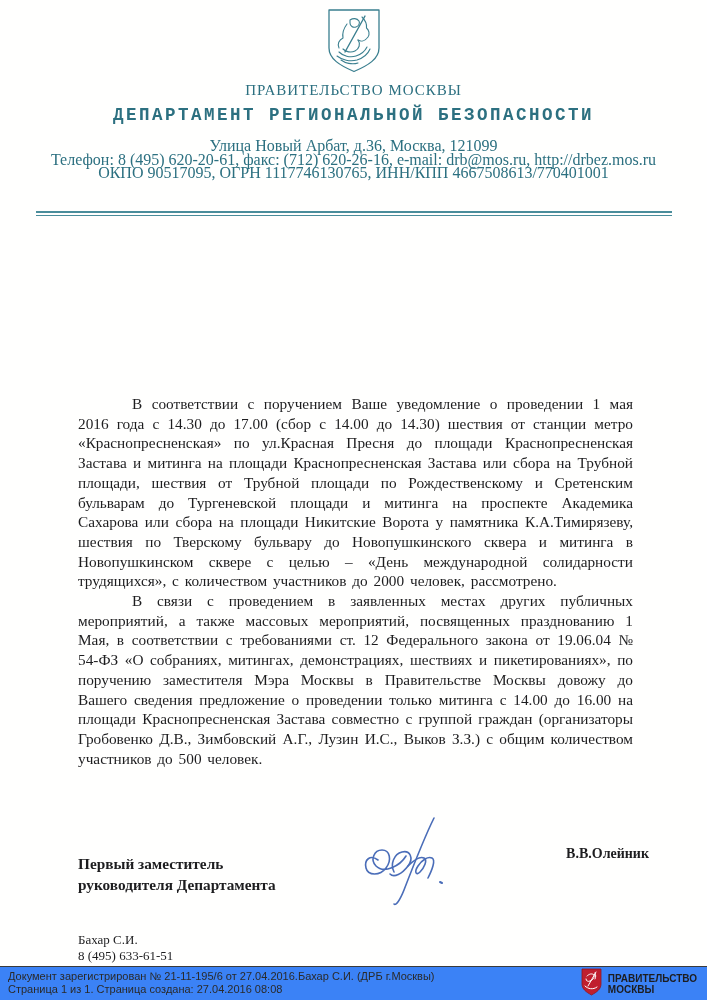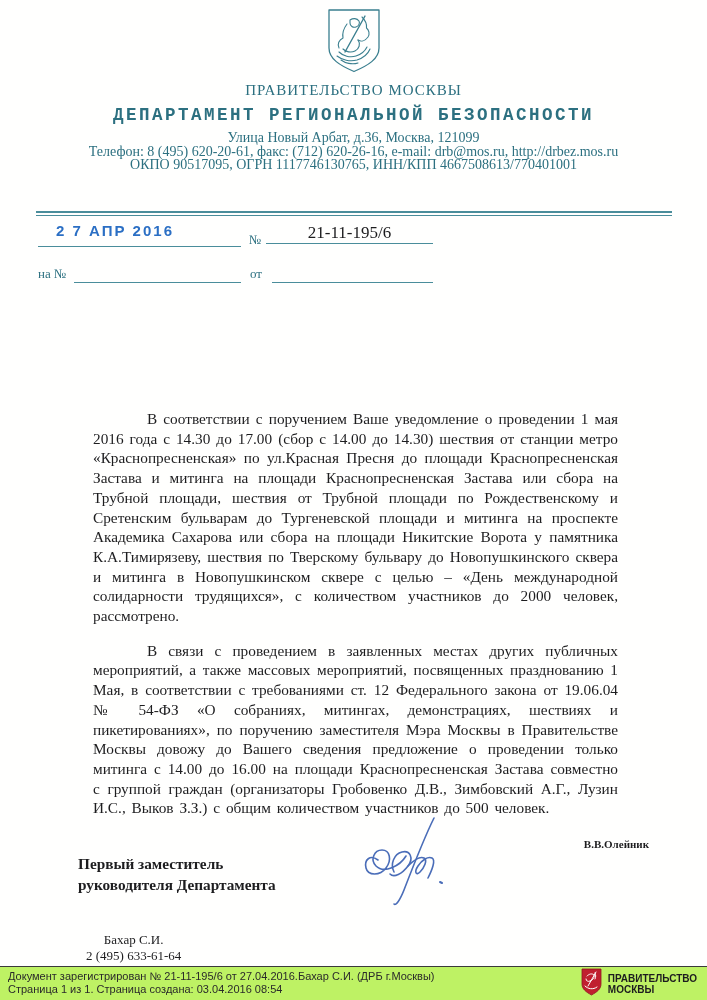"Улица Новый Арбат, д.36, Москва," .addr { font-size: 14px -> 16px; margin-top: 5px -> 13px }
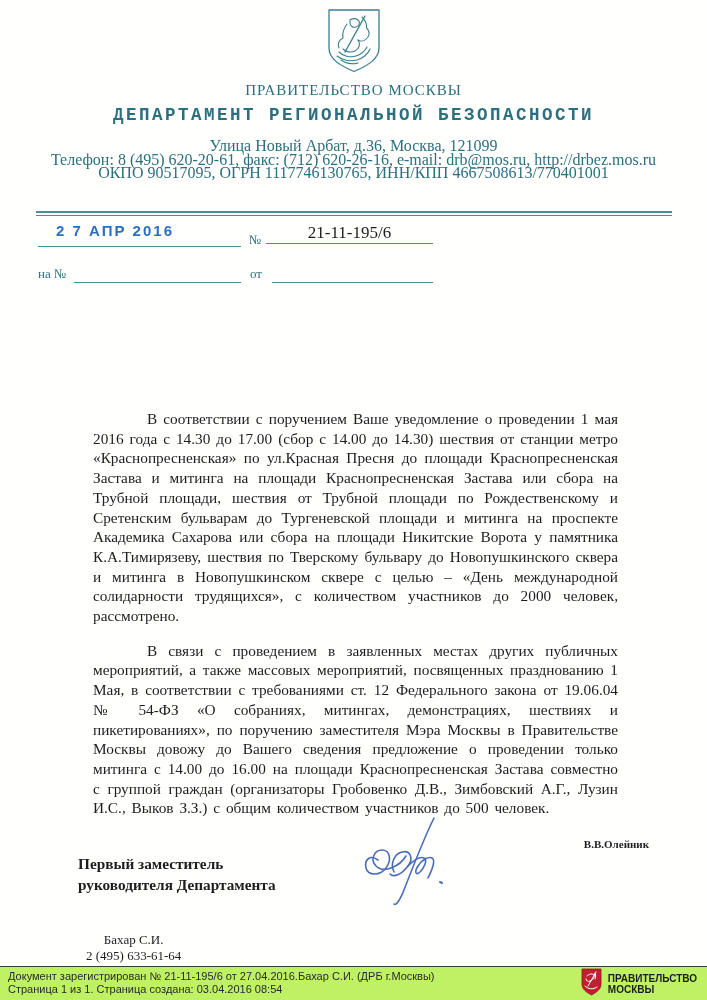"2 7 АПР 2016" div.ref { html: <div> <div> <span>2 7 АПР 2016</span> <span></span> <span>№</span> <span>21-11-195/6</span> </div> <div> <span>на №</span> <span></span> <span>от</span> <span></span> </div> </div> -> none }
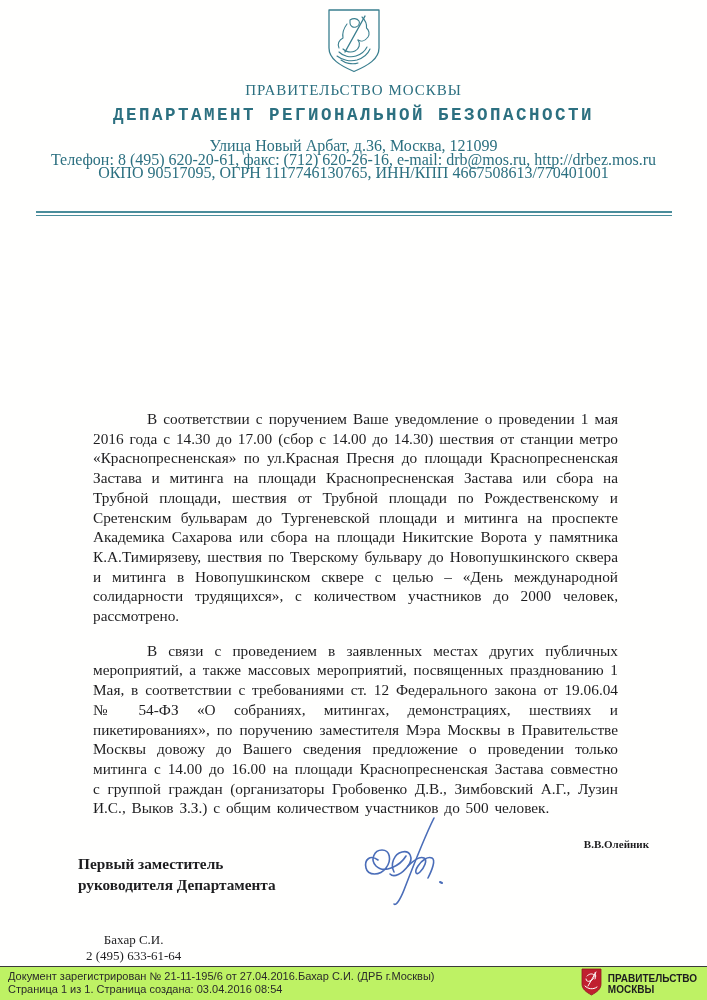"В соответствии с поручением Ваше" .body-text p { margin: 15px -> 0 }
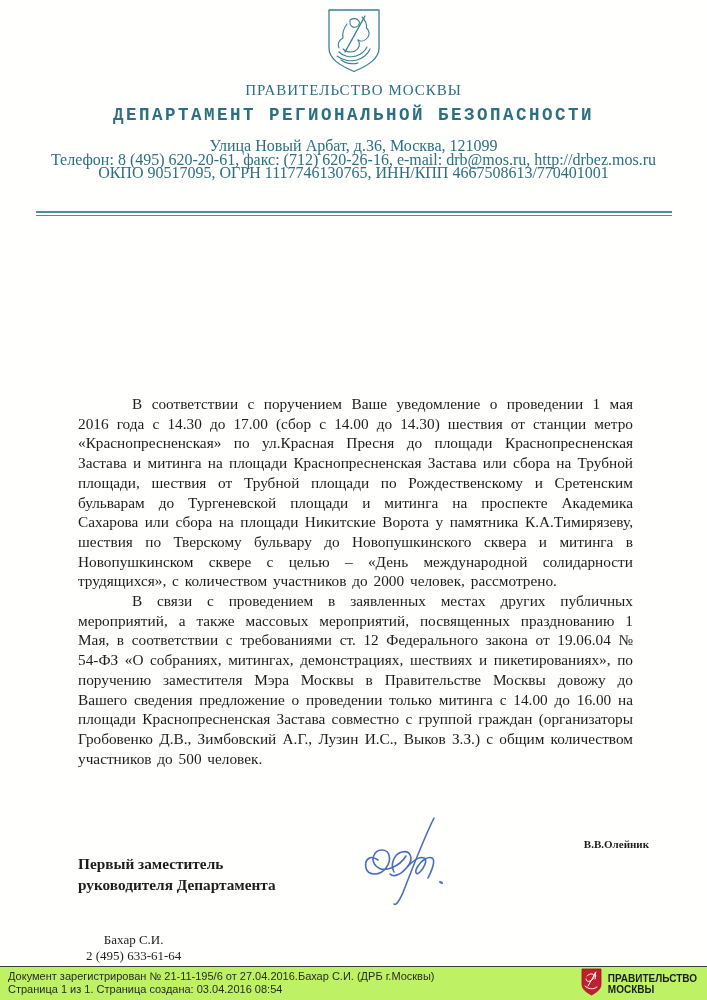"В.В.Олейник" .sig-name { font-size: 11px -> 14px; top: 12px -> 20px }
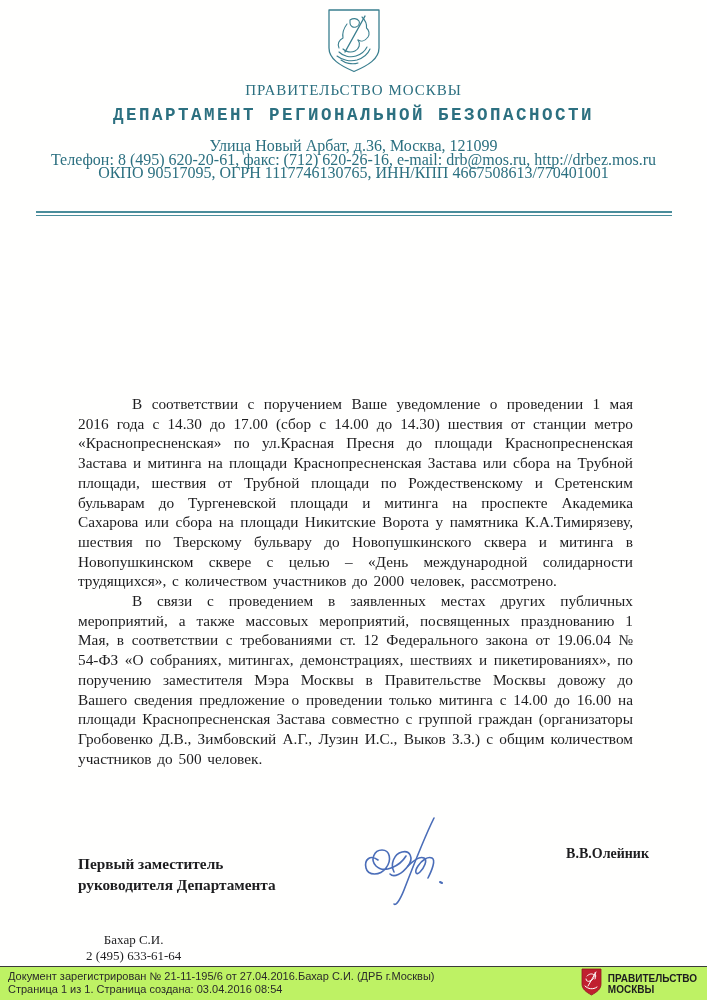"Бахар С.И." .executor { left: 86px -> 78px; text-align: center -> none }
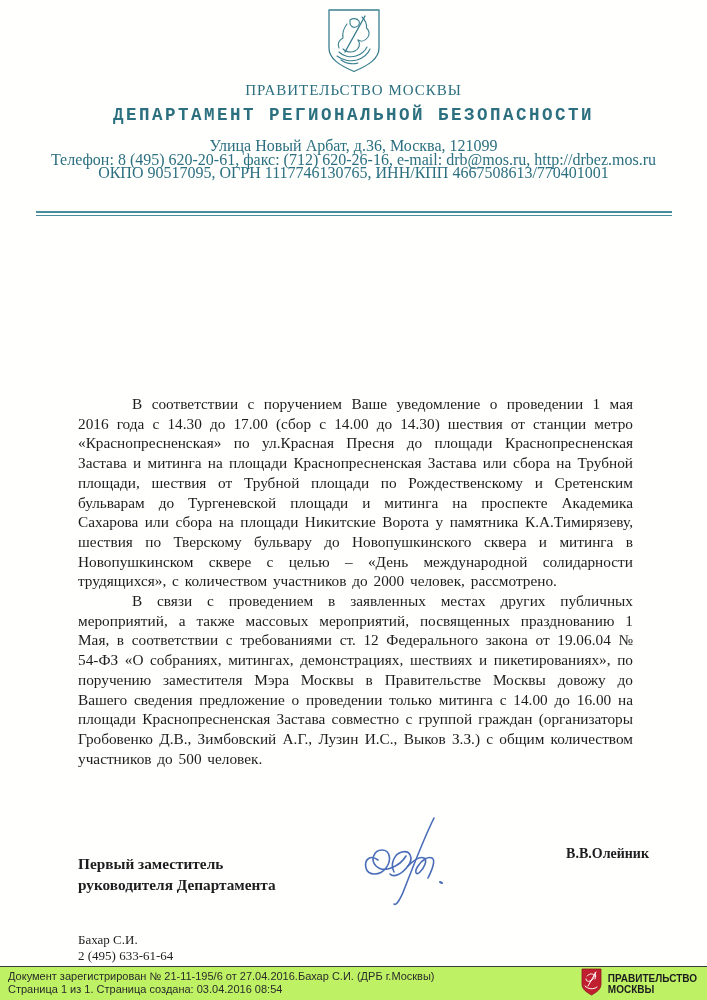"2 (495) 633-61-64" div { text: 2 (495) 633-61-64 -> 8 (495) 633-61-51 }
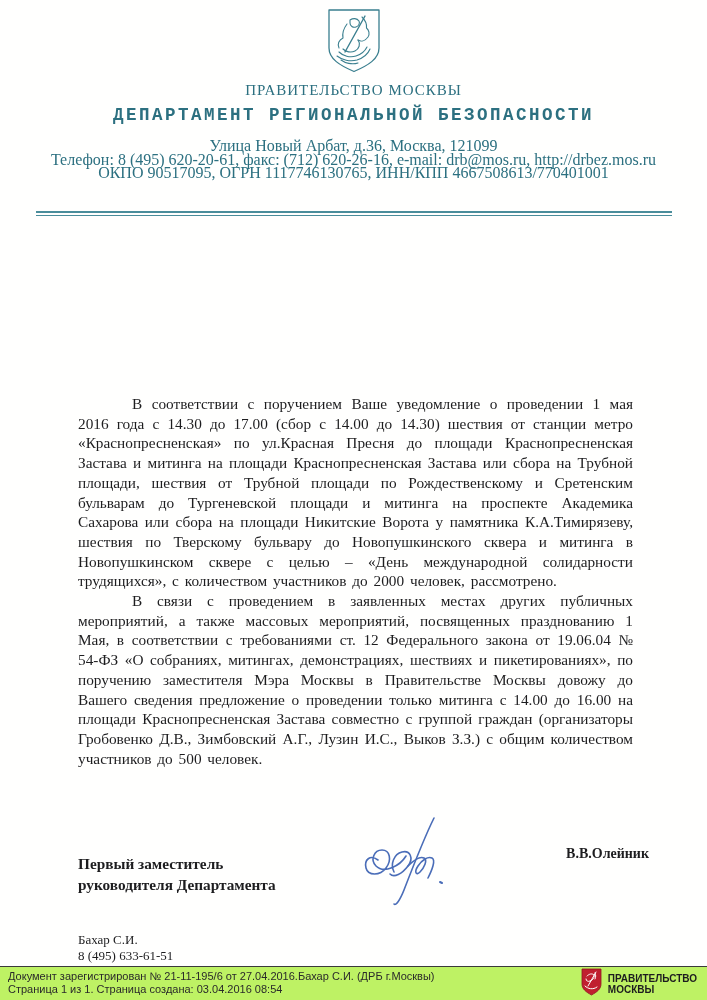"Документ зарегистрирован № 21-11-195/6" .footer-bar { background: #bef264 -> #3b82f6 }
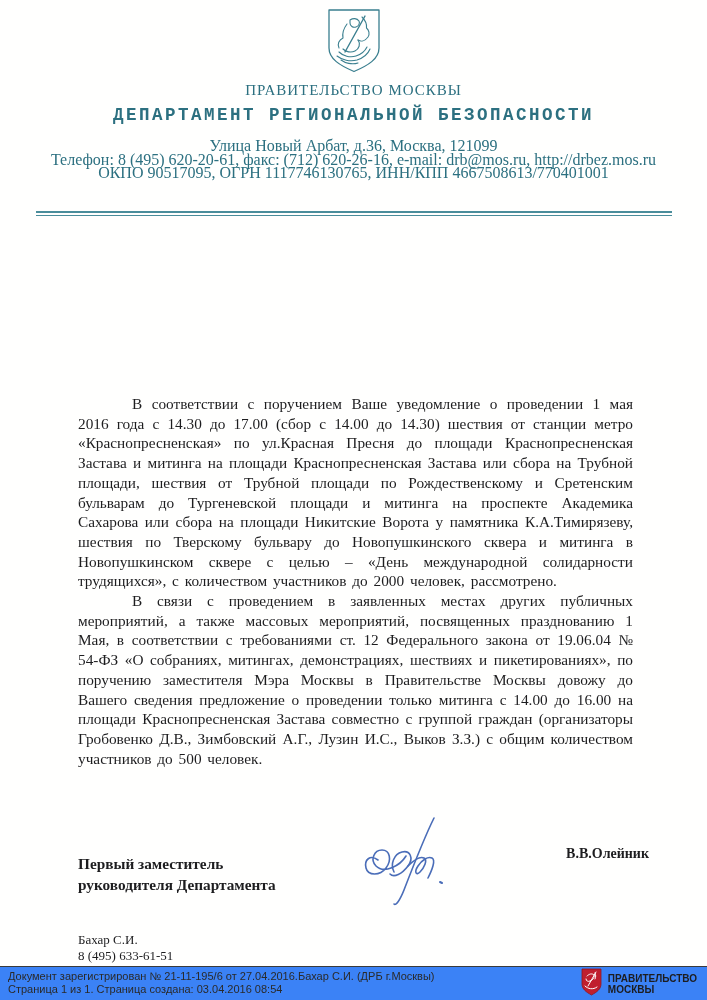"Страница 1 из 1. Страница" div { text: 03.04.2016 08:54 -> 27.04.2016 08:08 }
